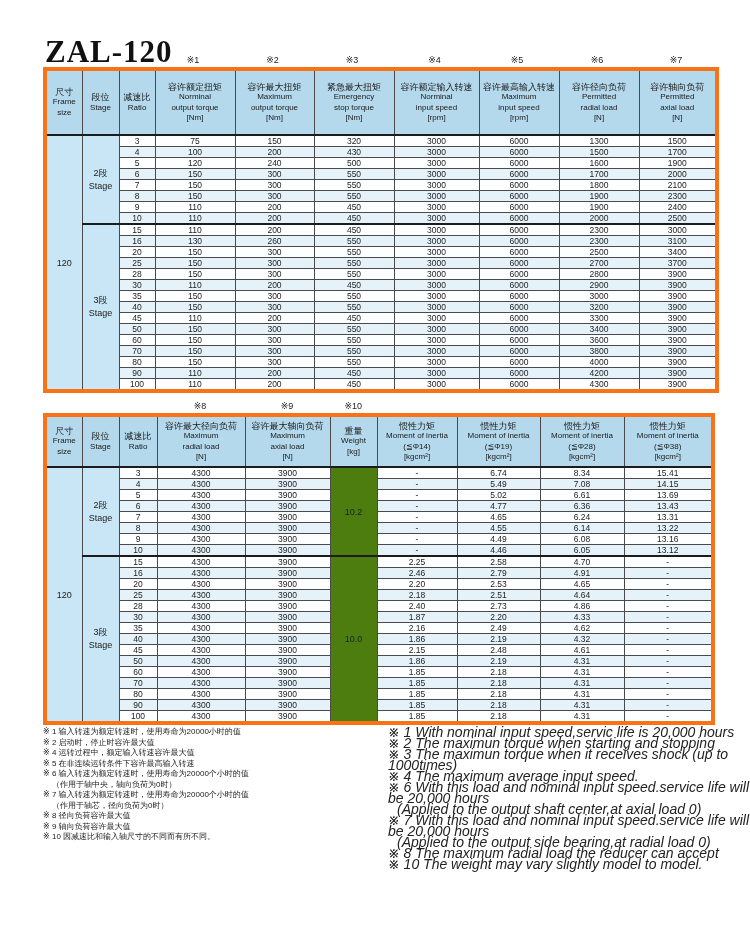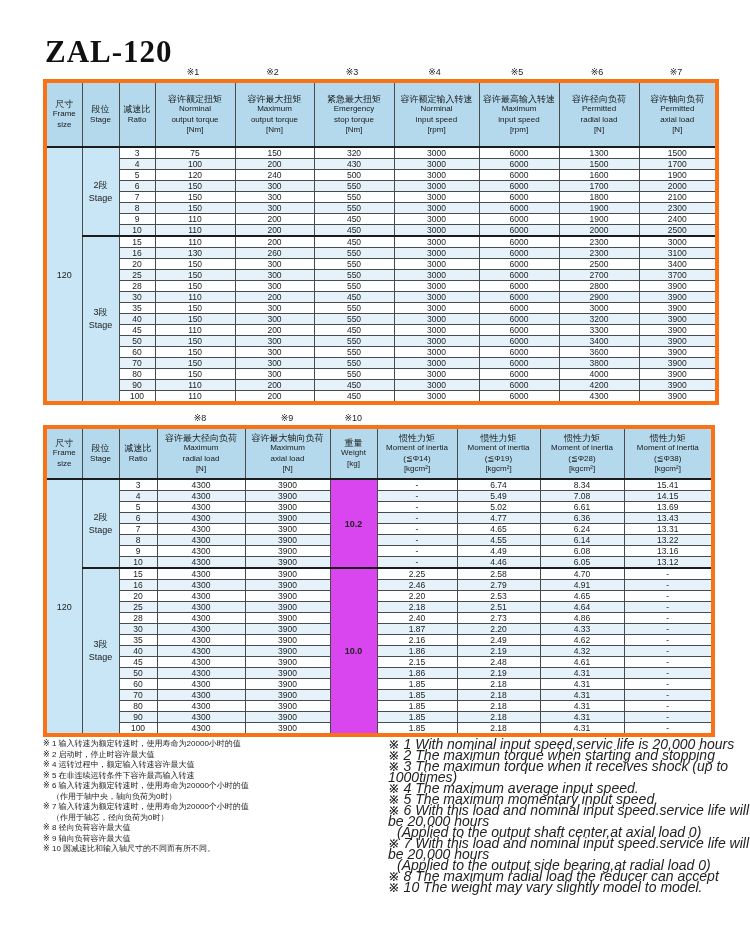"ZAL-120" .content { padding: 40px 0 0 43px -> 28px 0 0 43px }
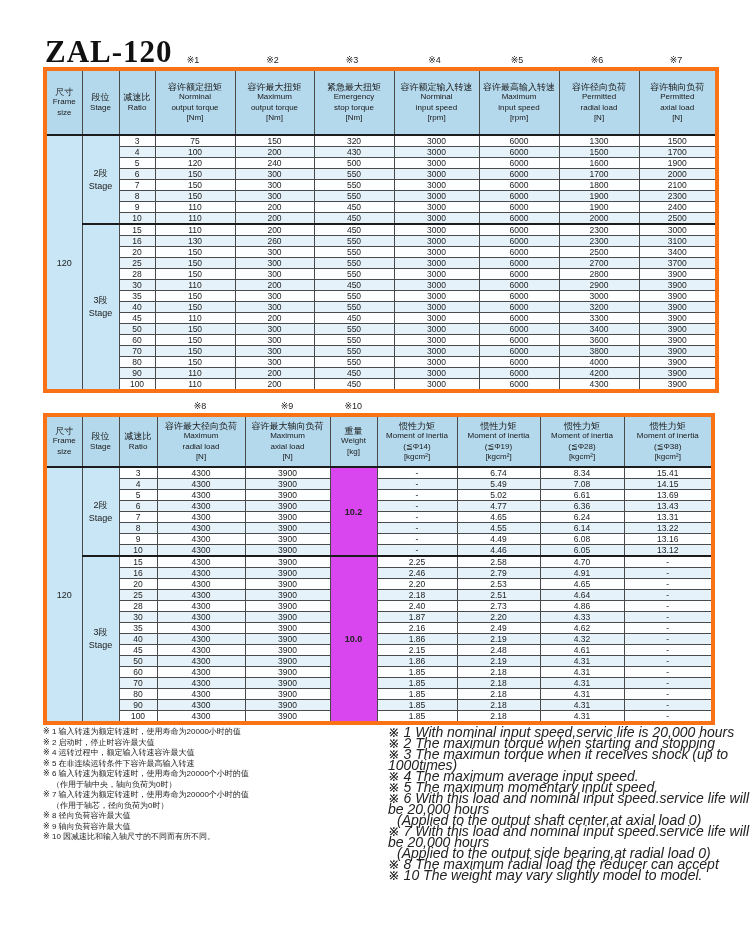"10.2" .spec tbody td.weight-cell { background: #d946ef -> #4d7c0f; font-weight: bold -> none }
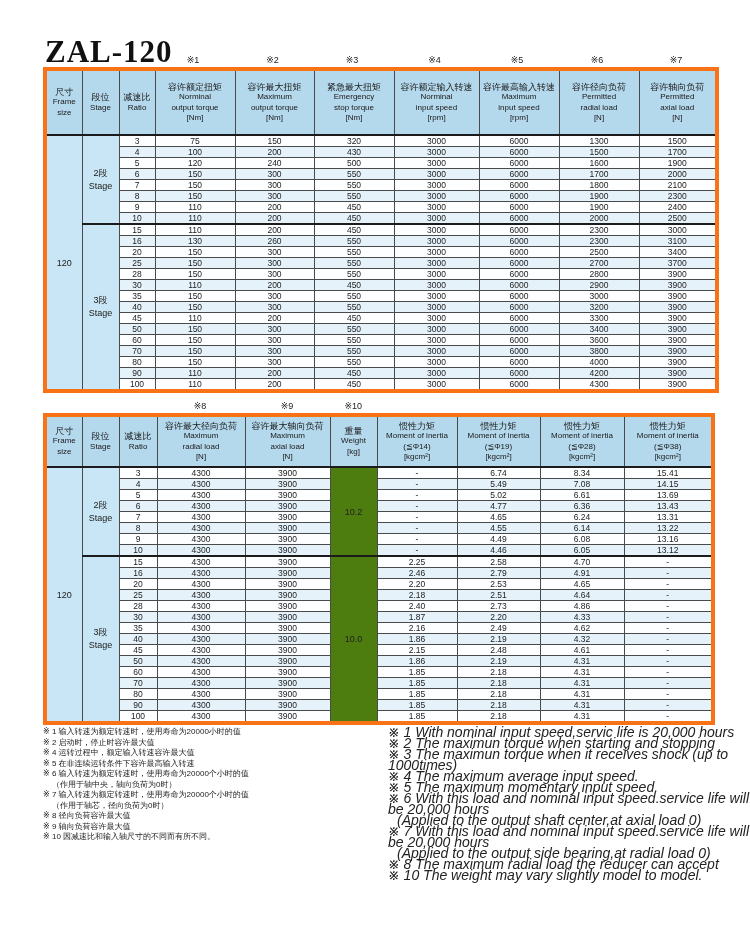"※ 5 The maximum momentary" div.fn-item { html: <div> <div>※ 5 The maximum momentary input speed.</div> </div> -> none }
